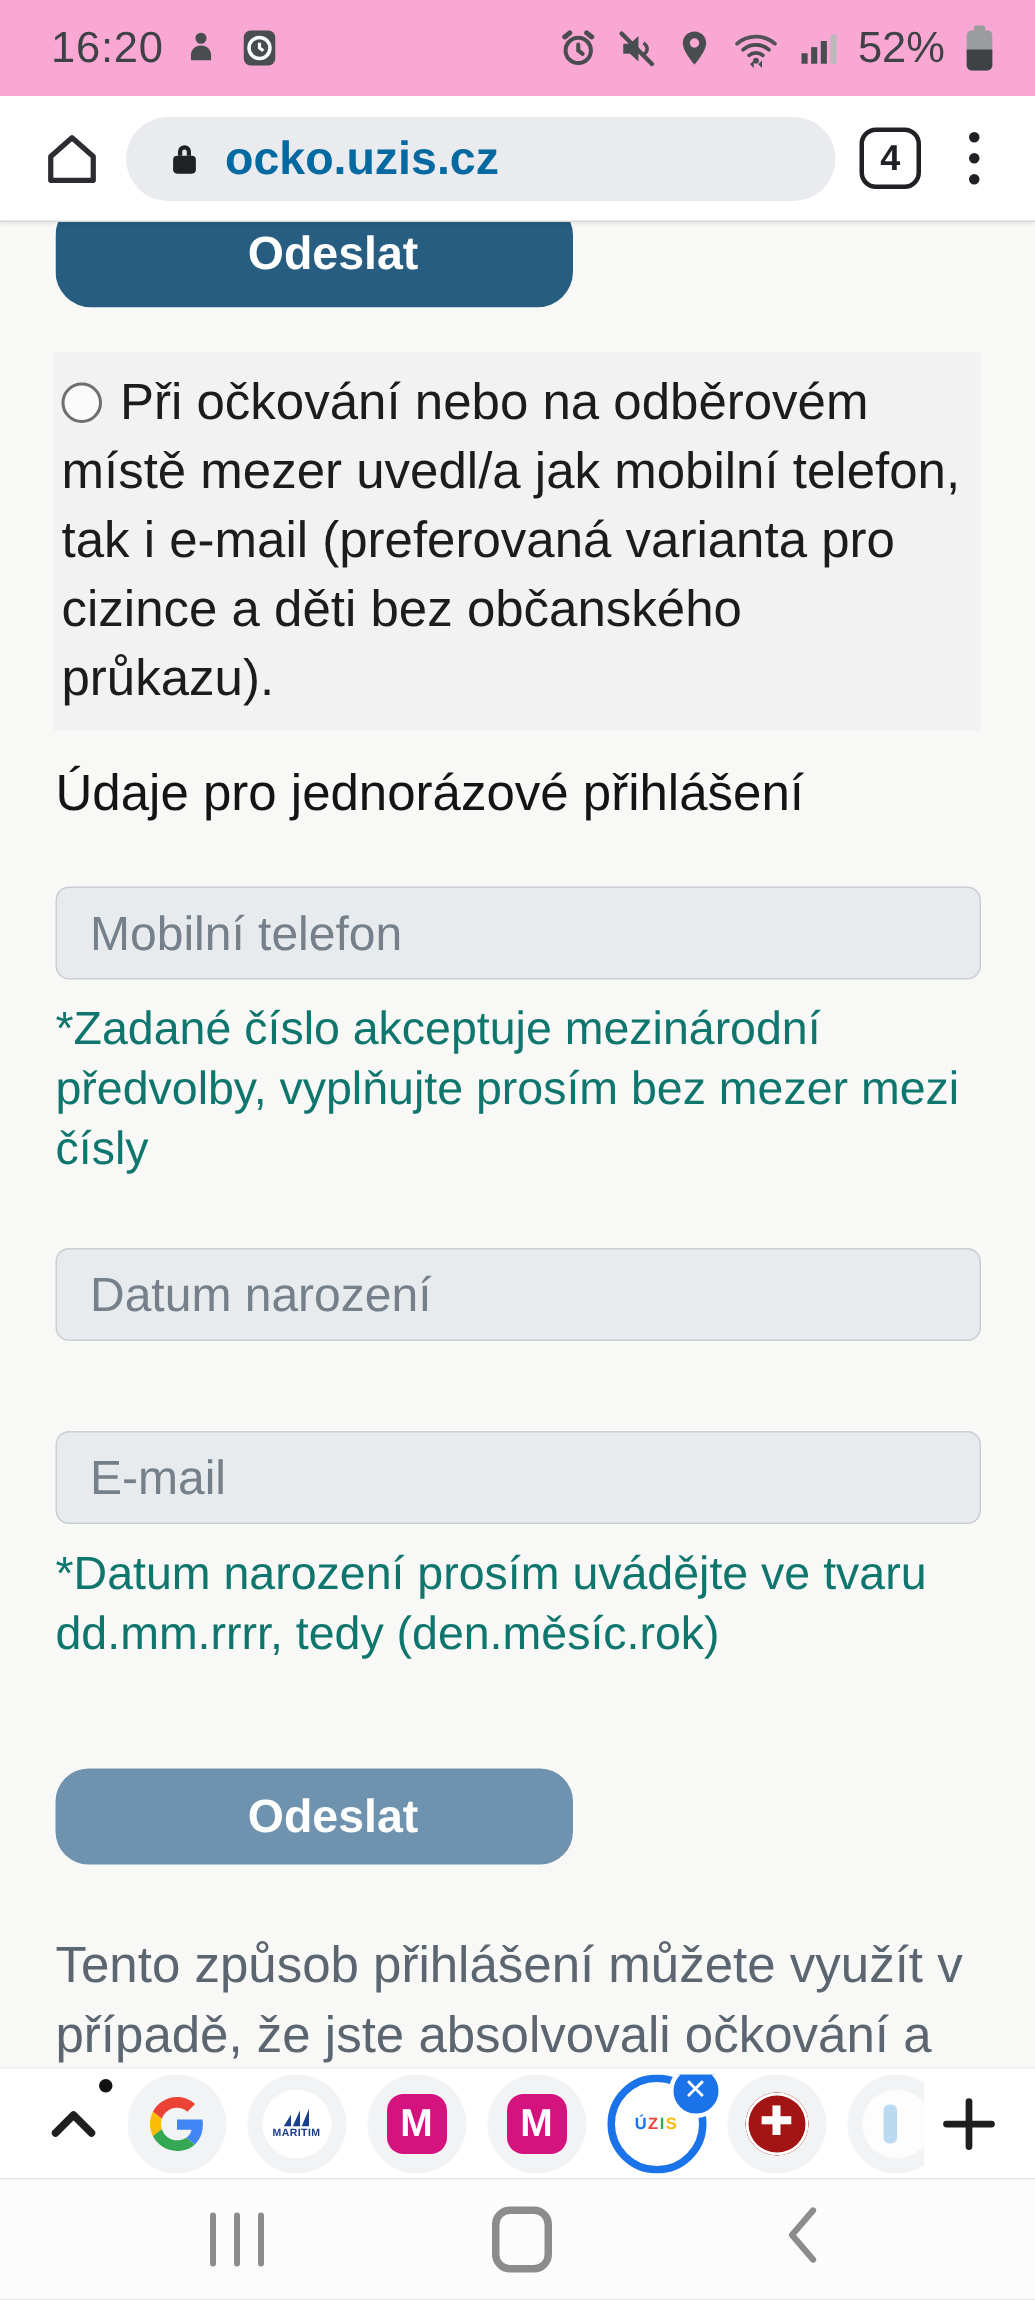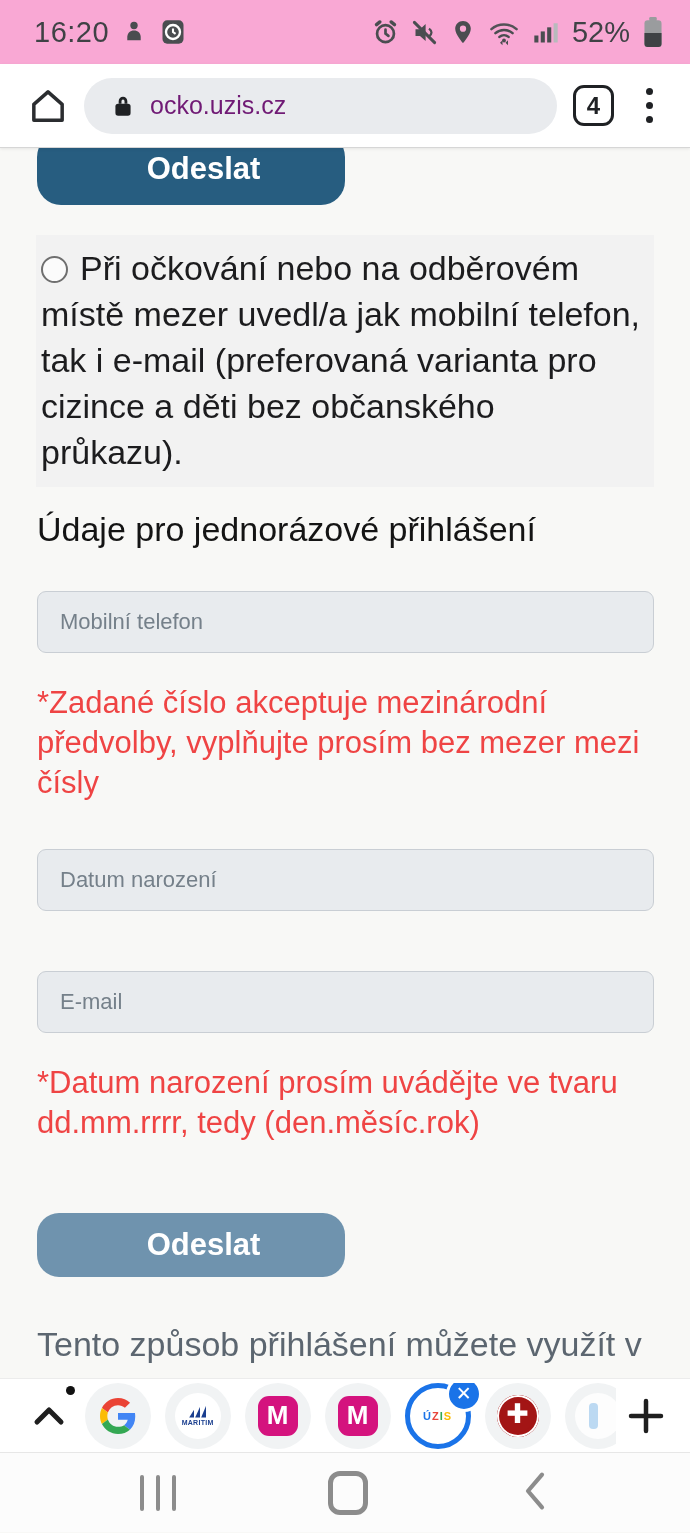"ocko.uzis.cz" .omni-url { color: #701a75 -> #0369a1; font-size: 25px -> 31px; font-weight: none -> bold }
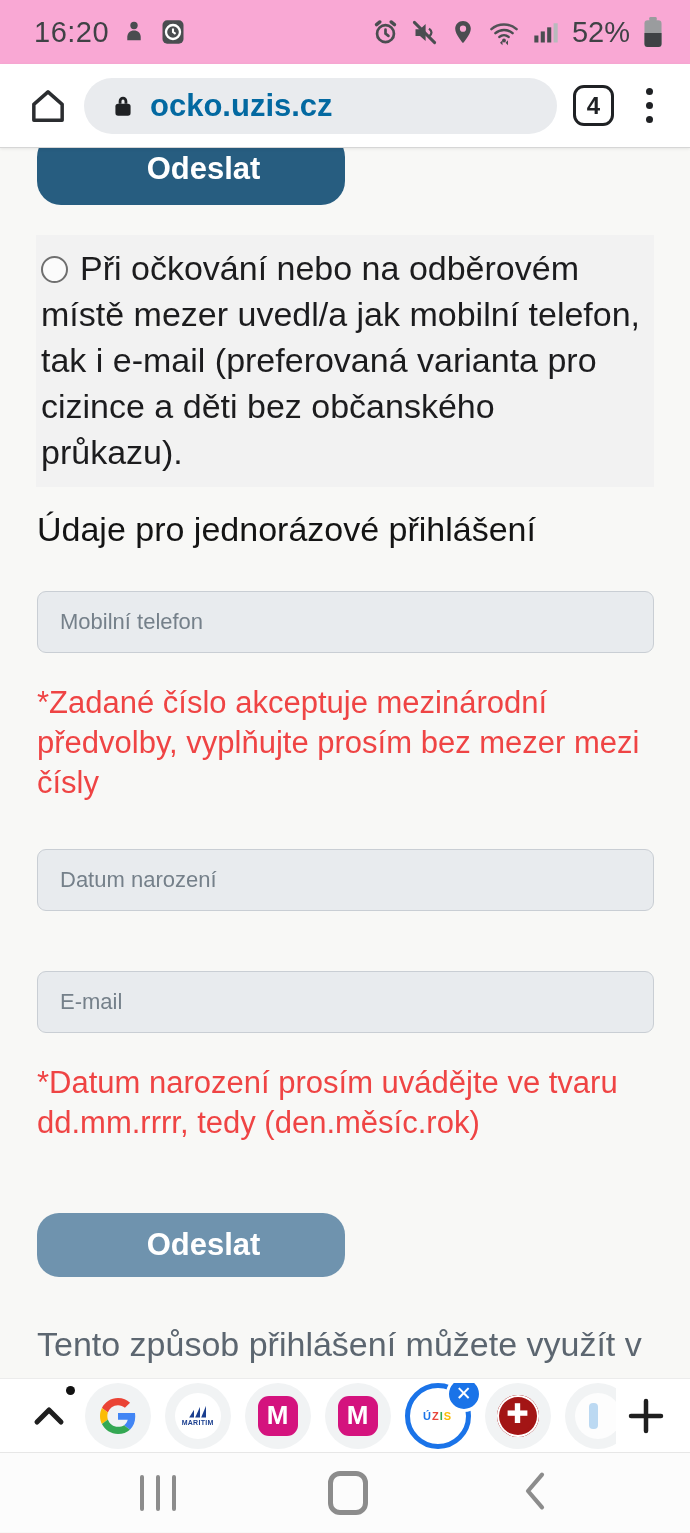"Odeslat" .btn-submit { width: 308px -> 345px }
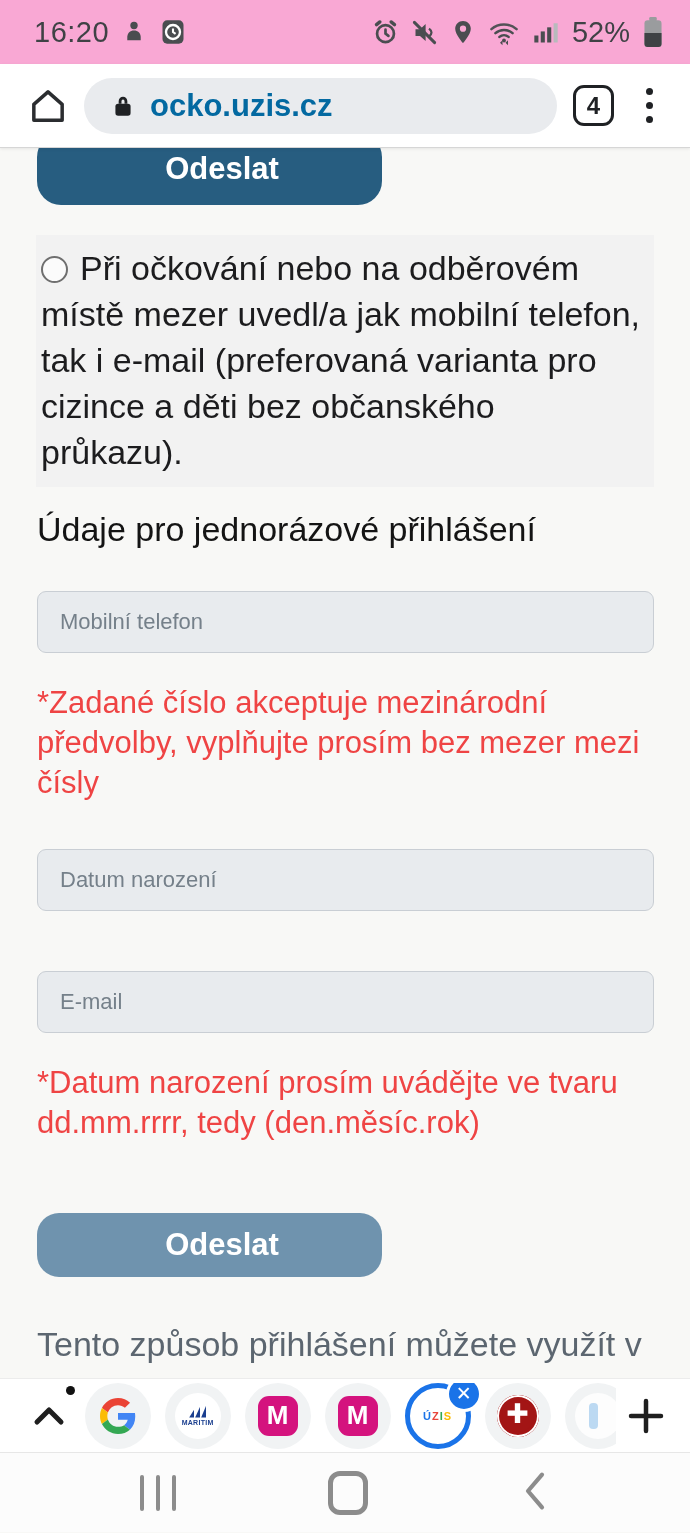"Mobilní telefon" .field { font-size: 22px -> 32px }
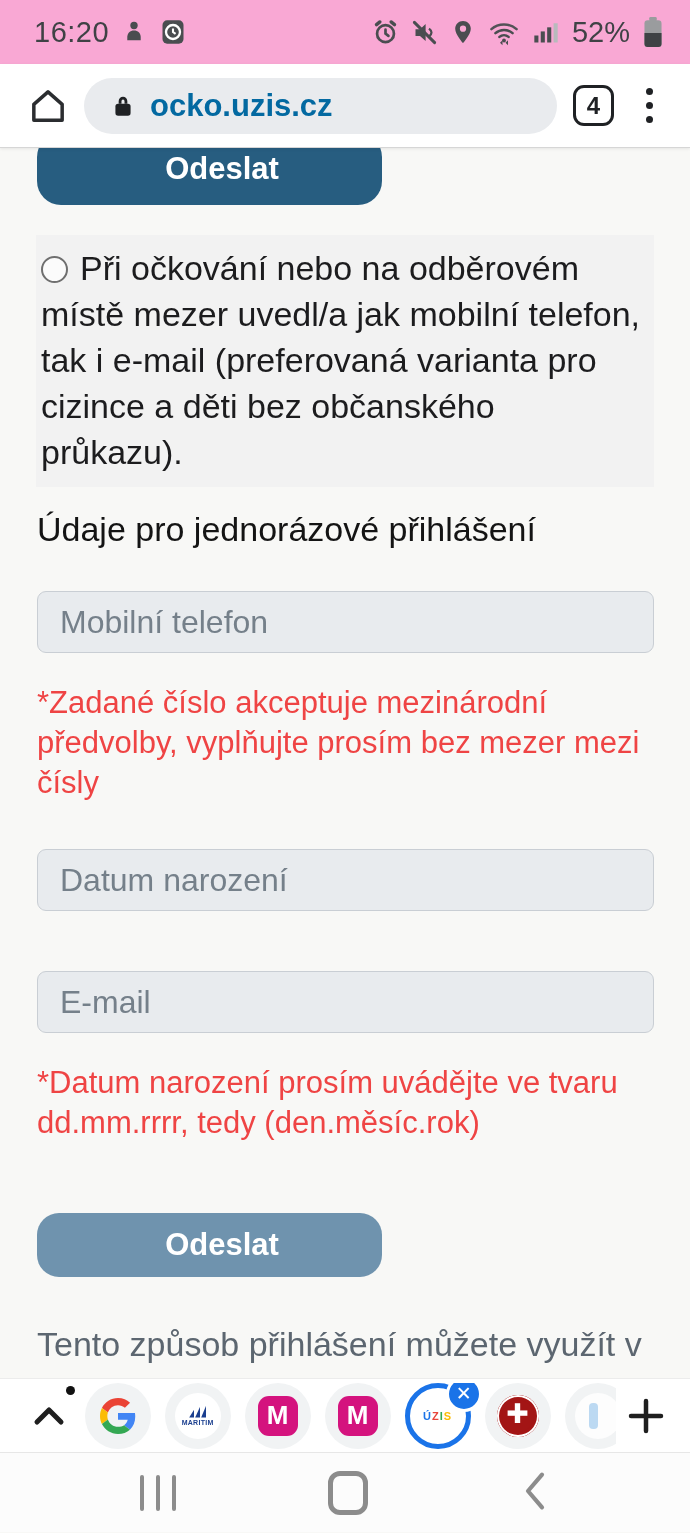"*Zadané číslo akceptuje mezinárodní" .hint { color: #ef4444 -> #0f766e; margin: 30px 0 0 -> 13px 0 0 }
